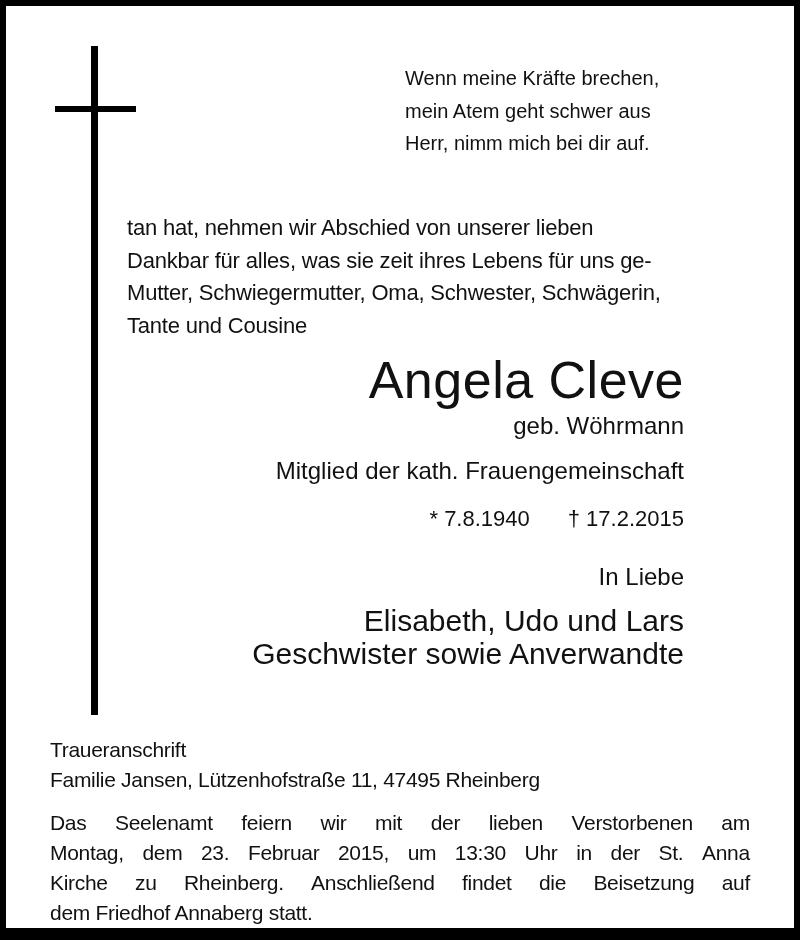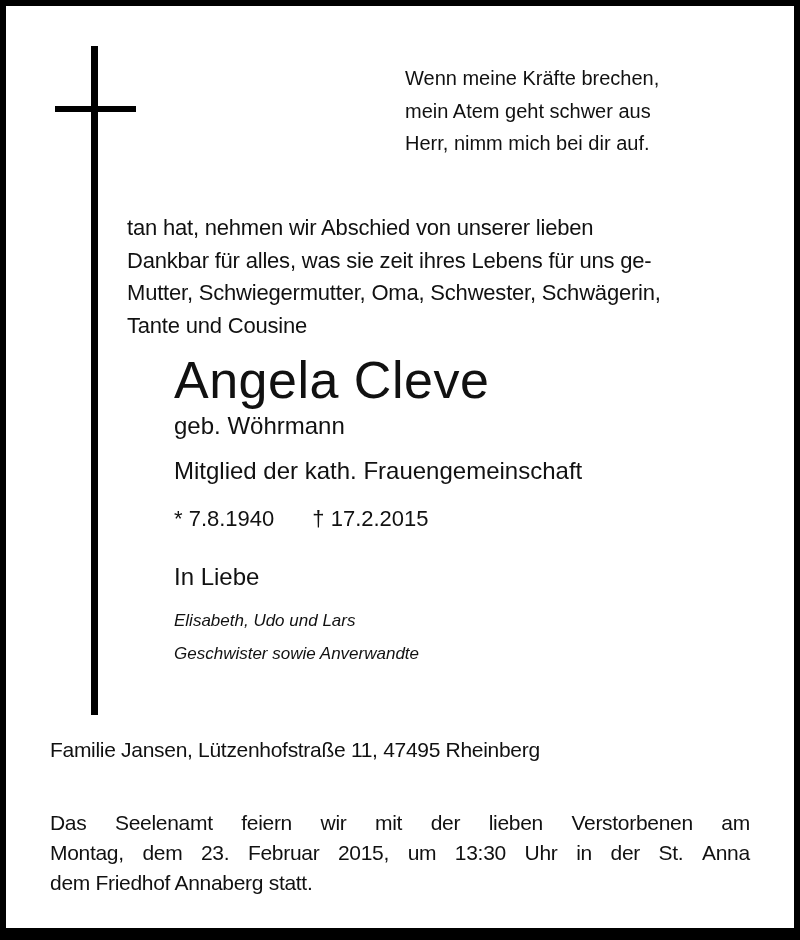"Angela Cleve" .center-block { left: 174px -> 164px; text-align: left -> right }
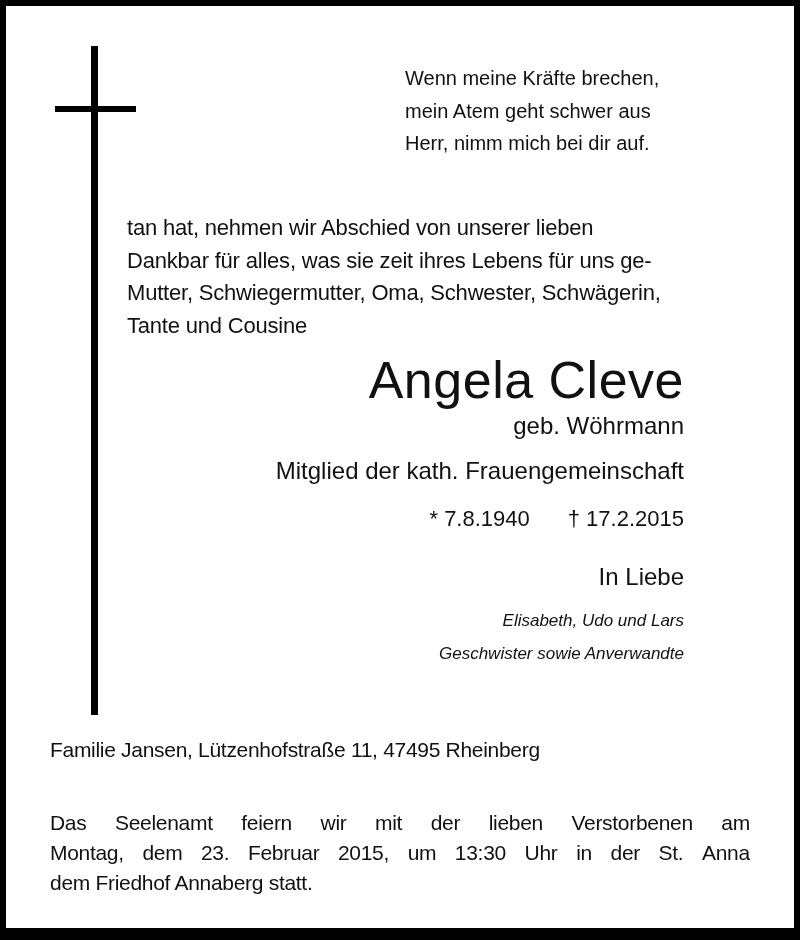"Elisabeth, Udo und Lars" .family { font-size: 17px -> 30px; font-style: italic -> none }
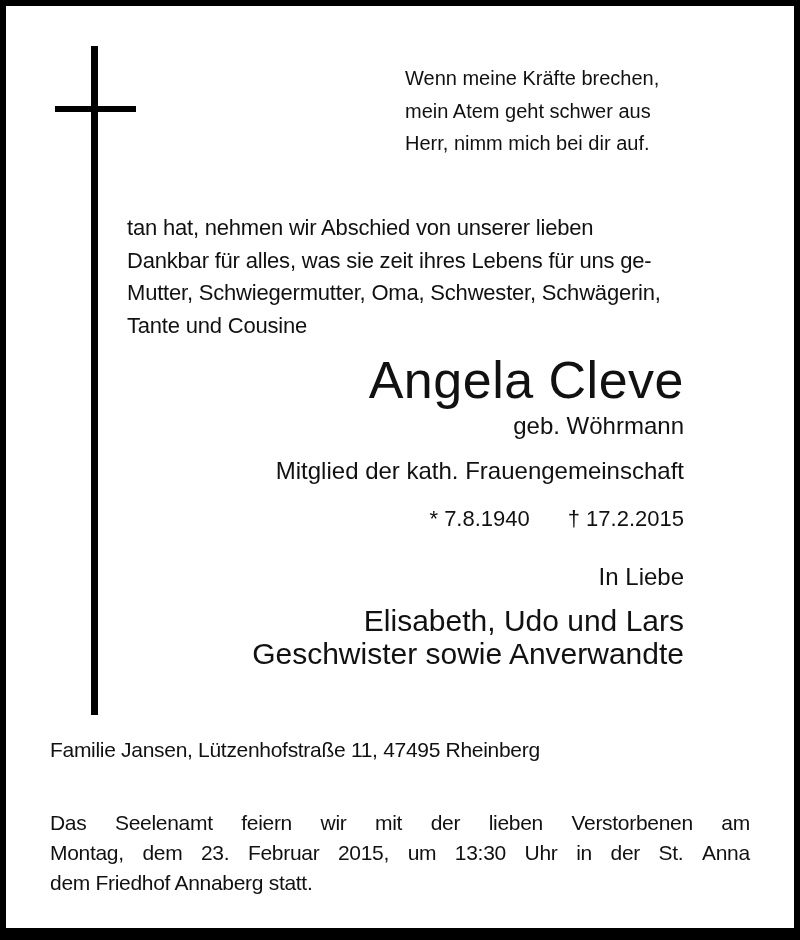"Traueranschrift" div { html: none -> <div>Traueranschrift</div> }
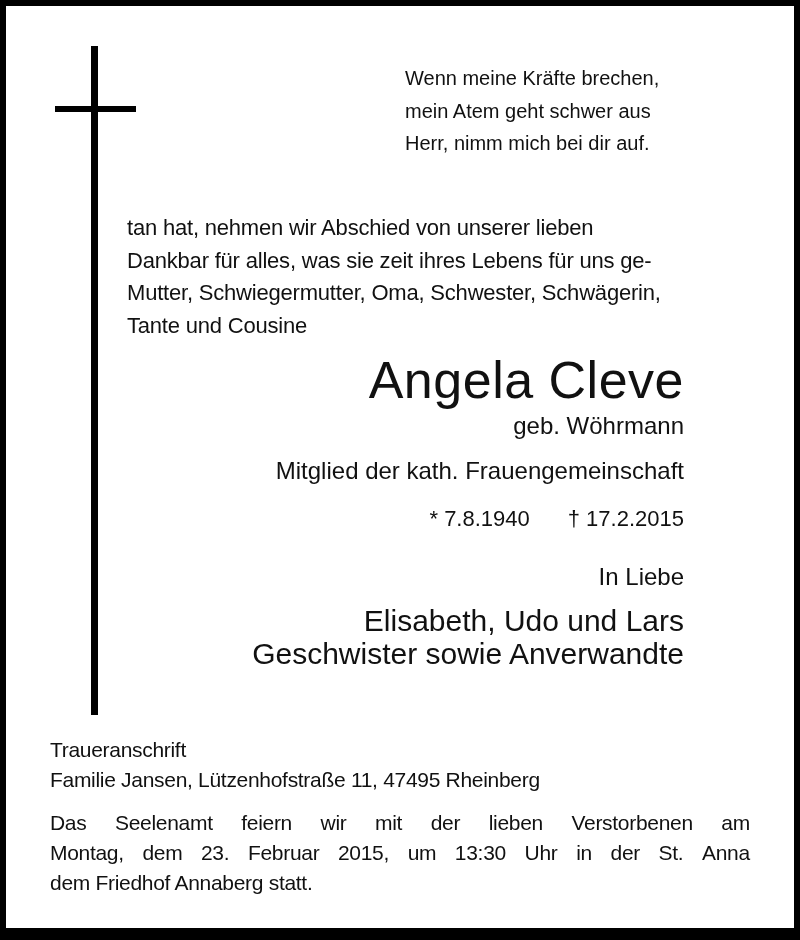"Kirche" div.jl { html: none -> <div> <span>Kirche</span> <span>zu</span> <span>Rheinberg.</span> <span>Anschließend</span> <span>findet</span> <span>die</span> <span>Beisetzung</span> <span>auf</span> </div> }
